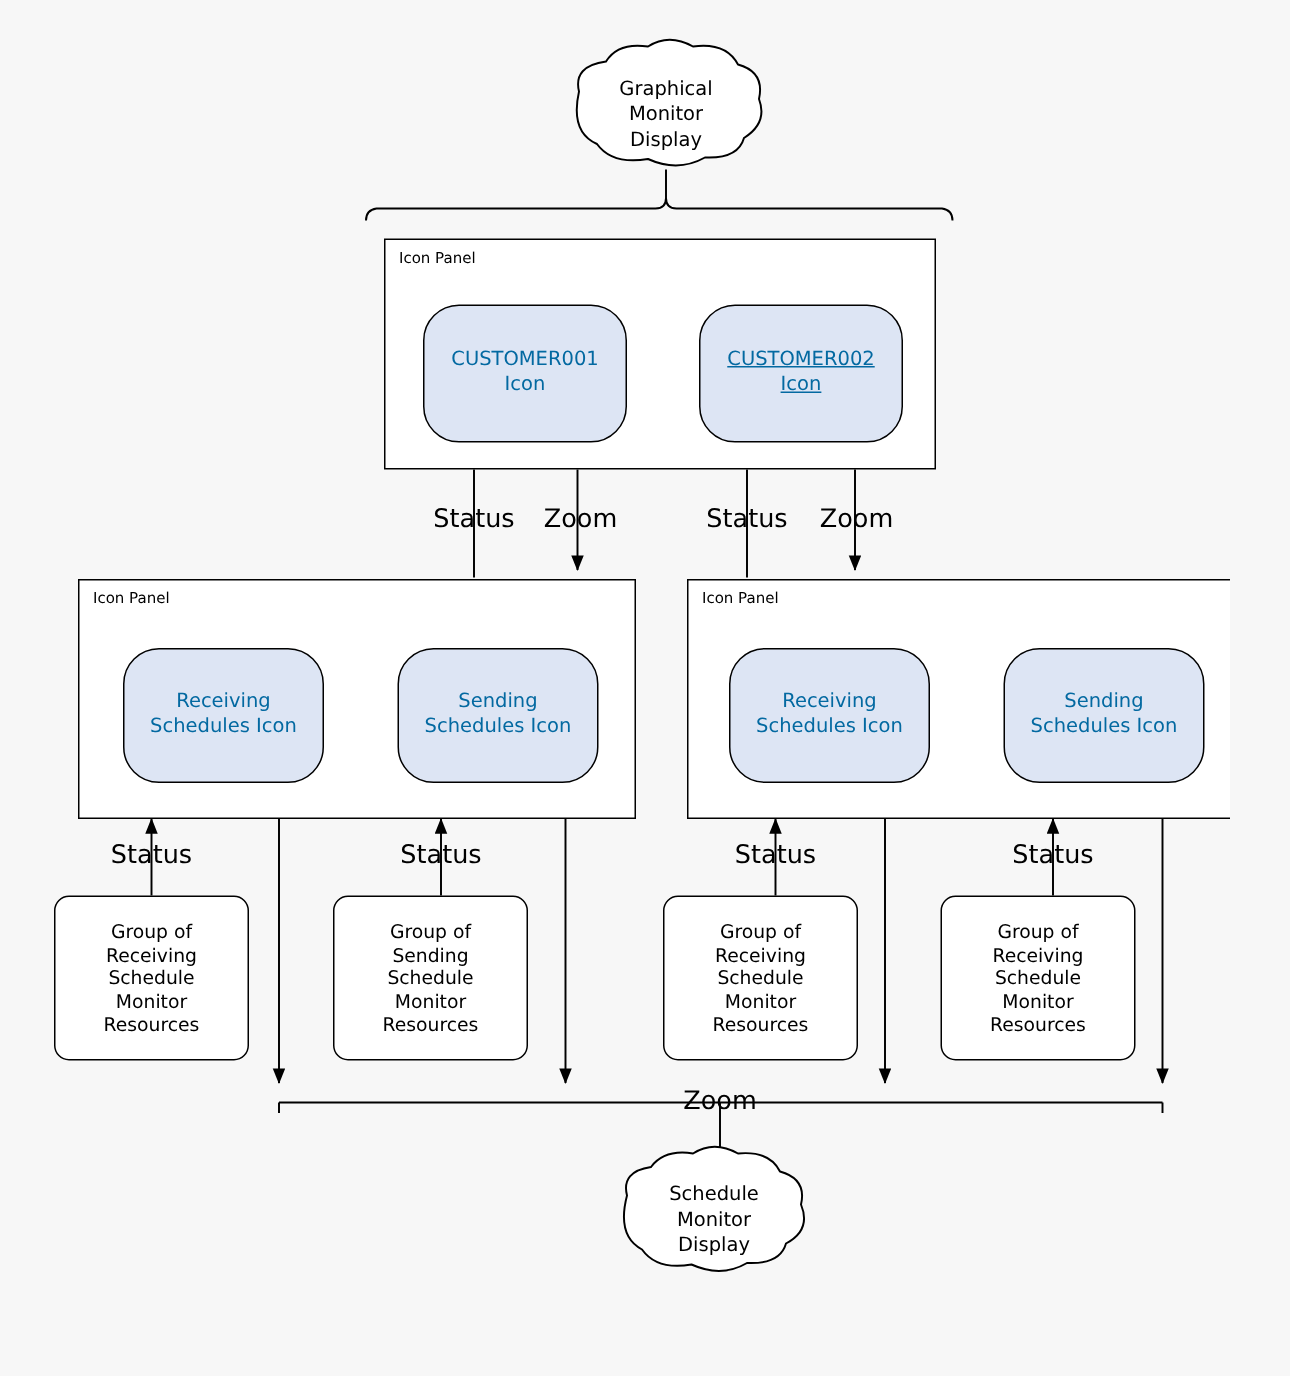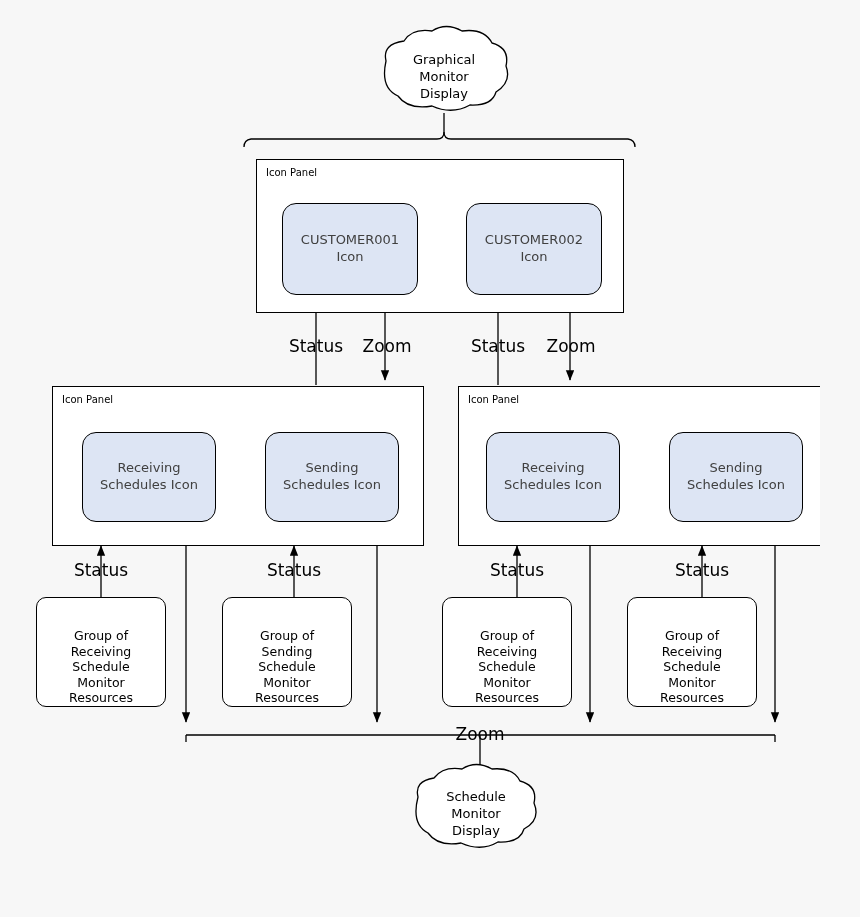"CUSTOMER001" .icon-box { border-radius: 14px -> 24px; color: #404040 -> #0369a1 }
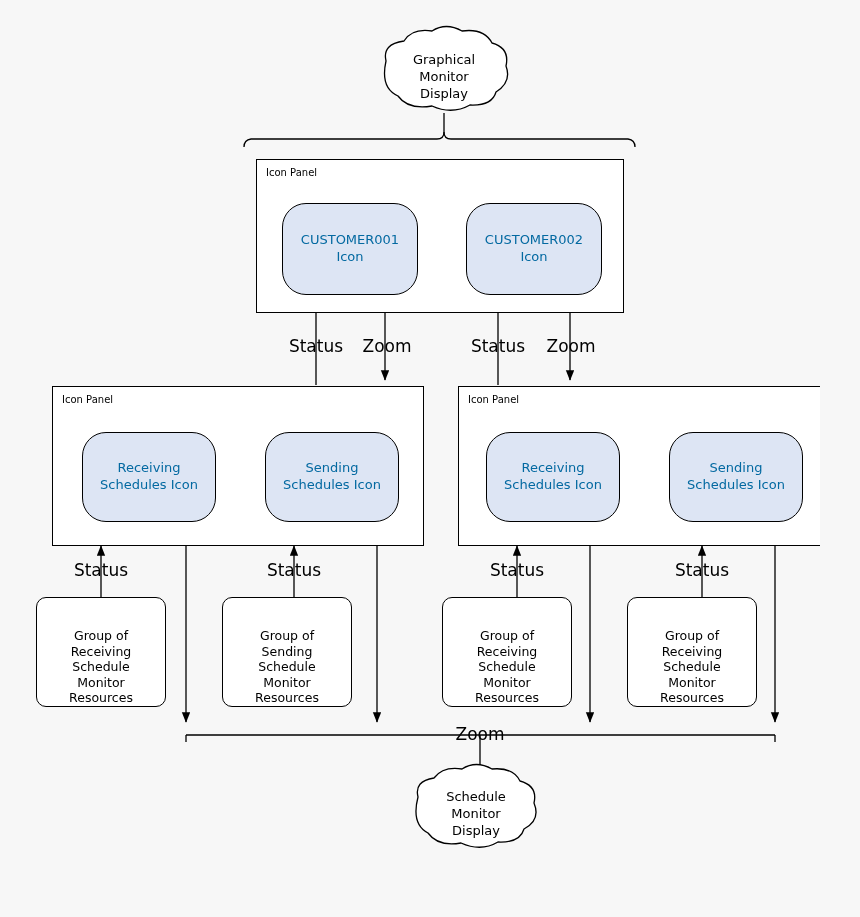"CUSTOMER002" div.icon-box { text-decoration: none -> underline }
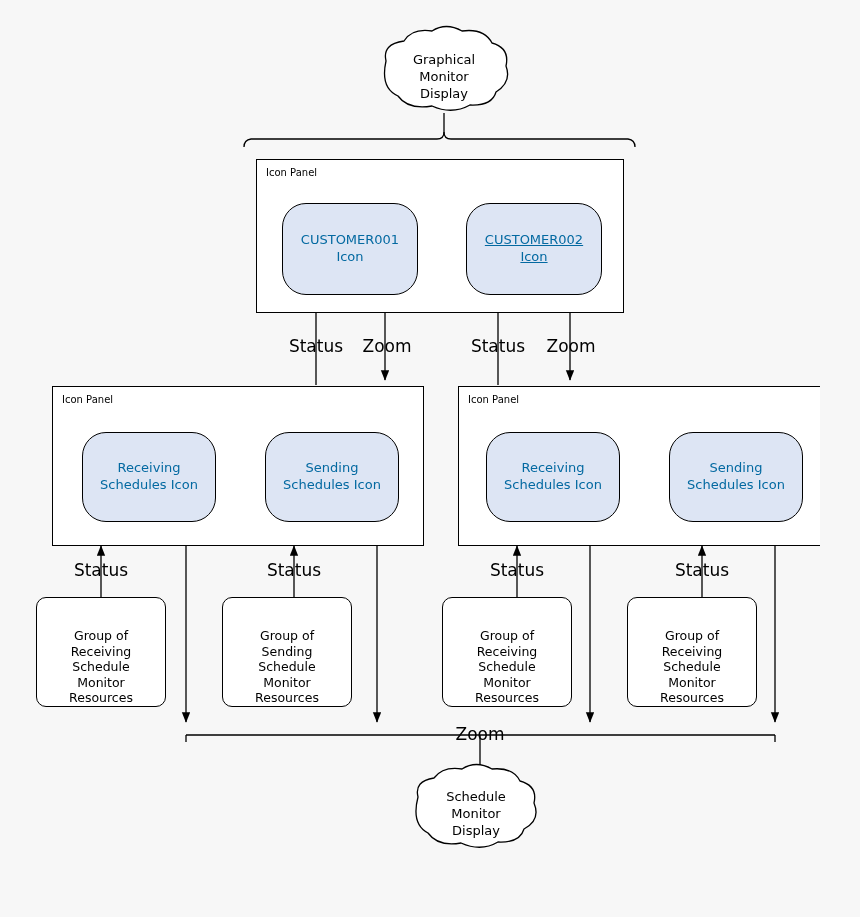"Group of" .res-box { align-items: flex-end -> center }
